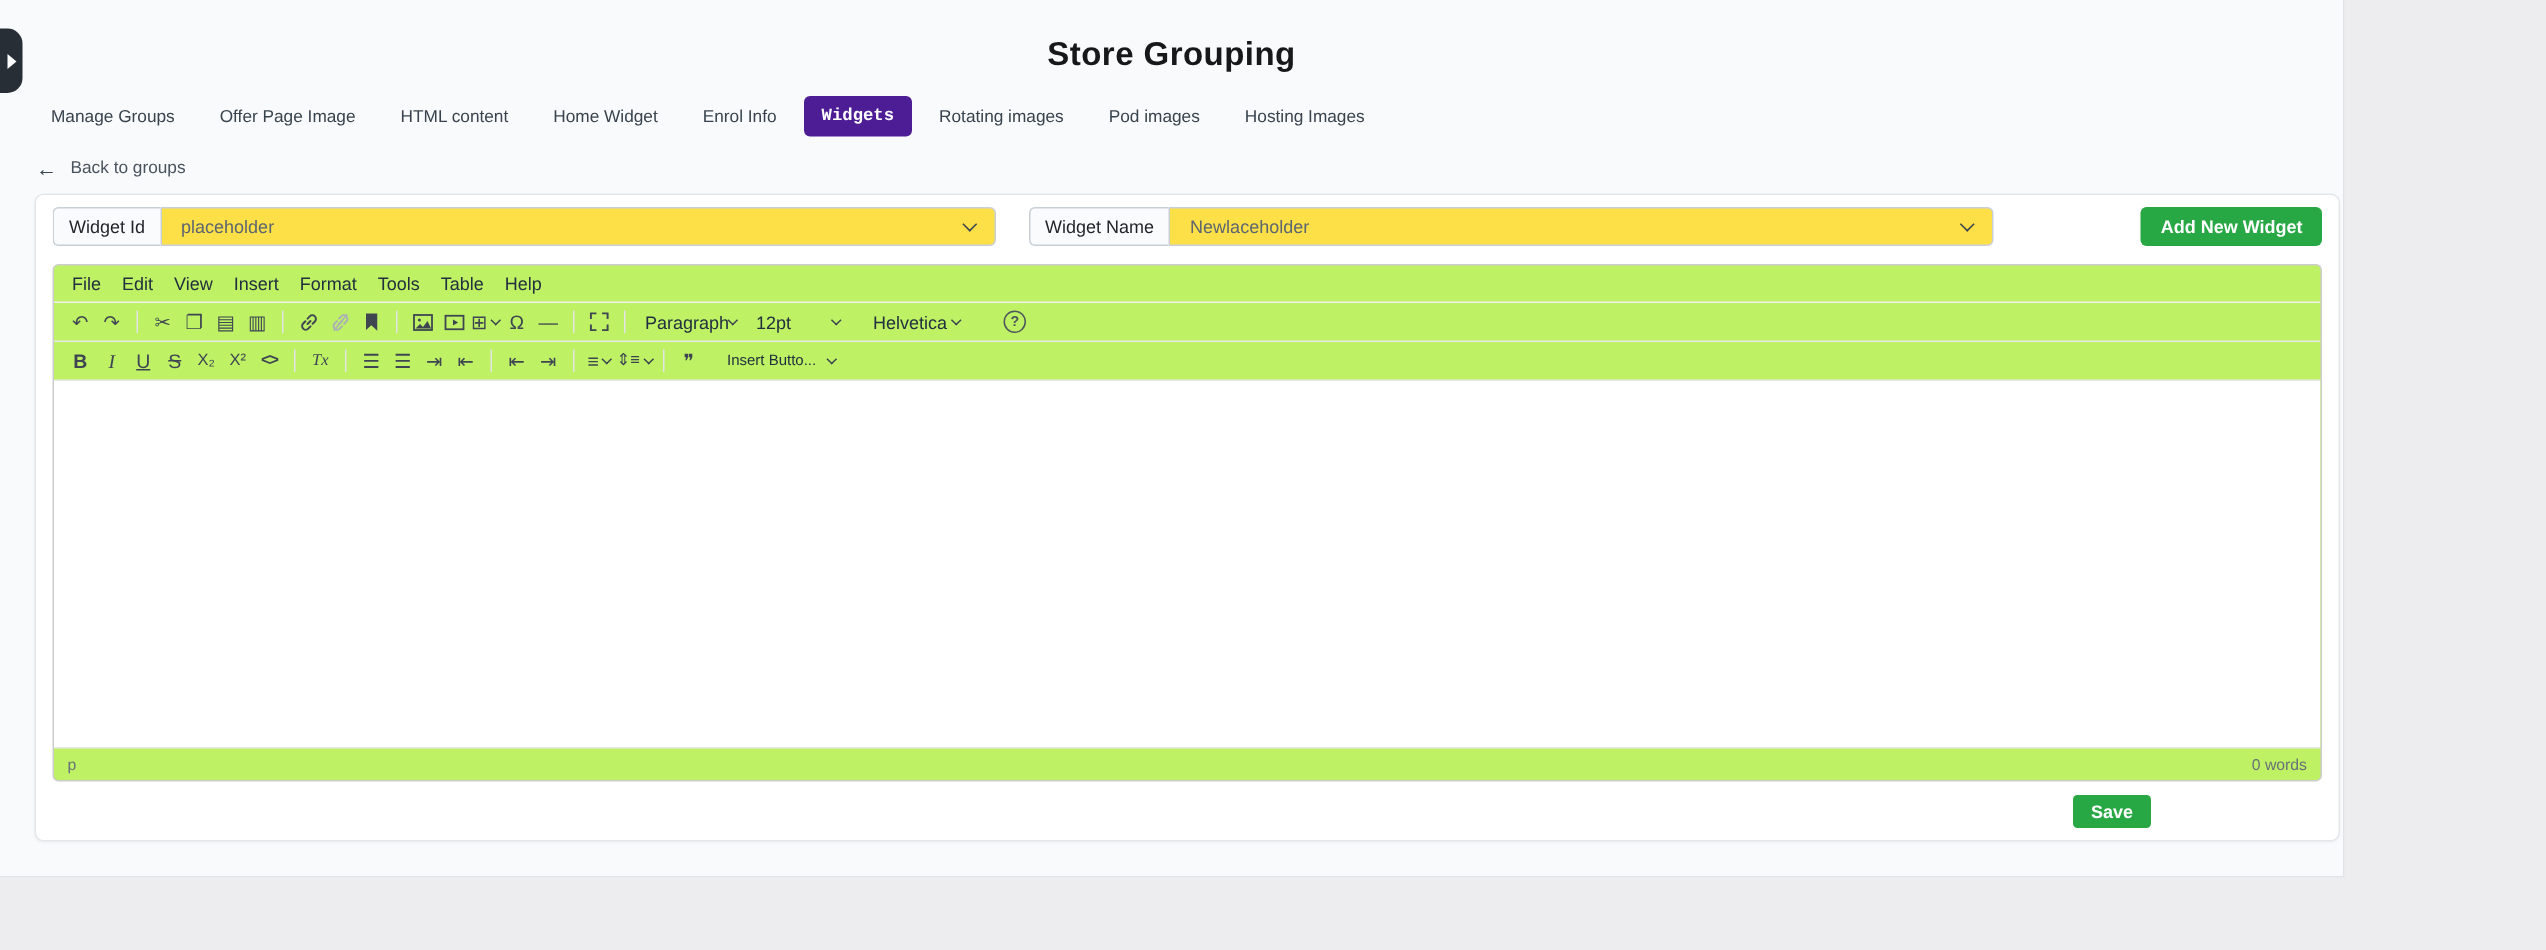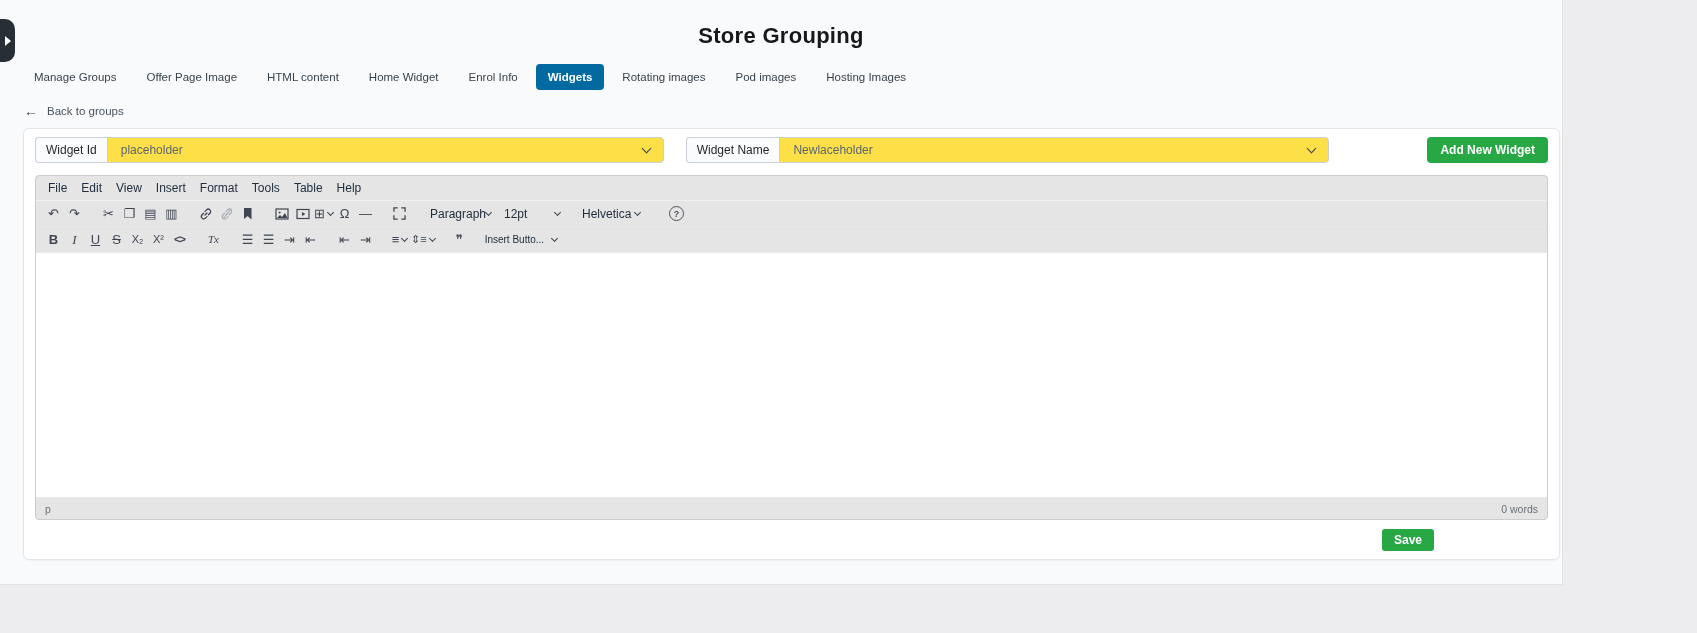"Widgets" .tab.active { background: #0369a1 -> #4c1d95; font-family: none -> Liberation Mono, monospace }
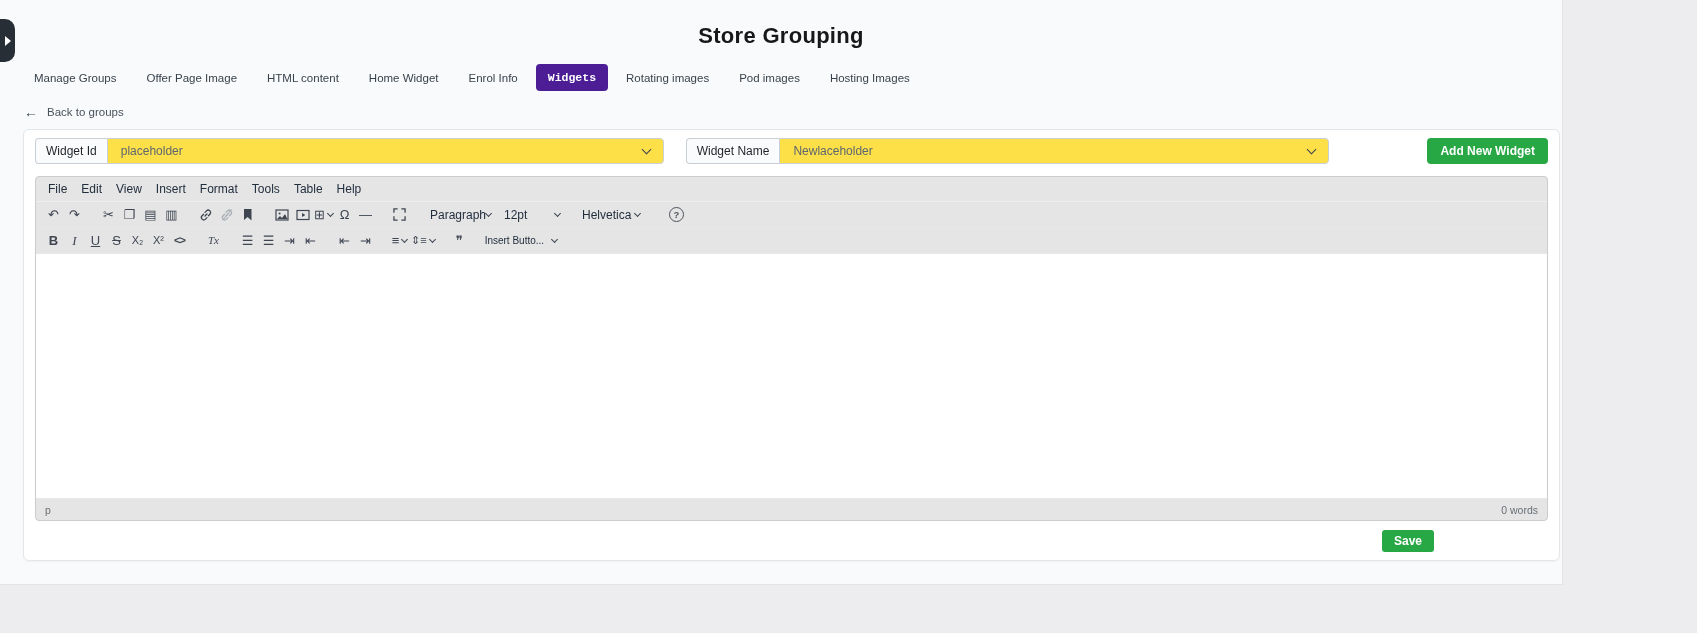"File" .editor { background: #e5e5e5 -> #bef264 }
